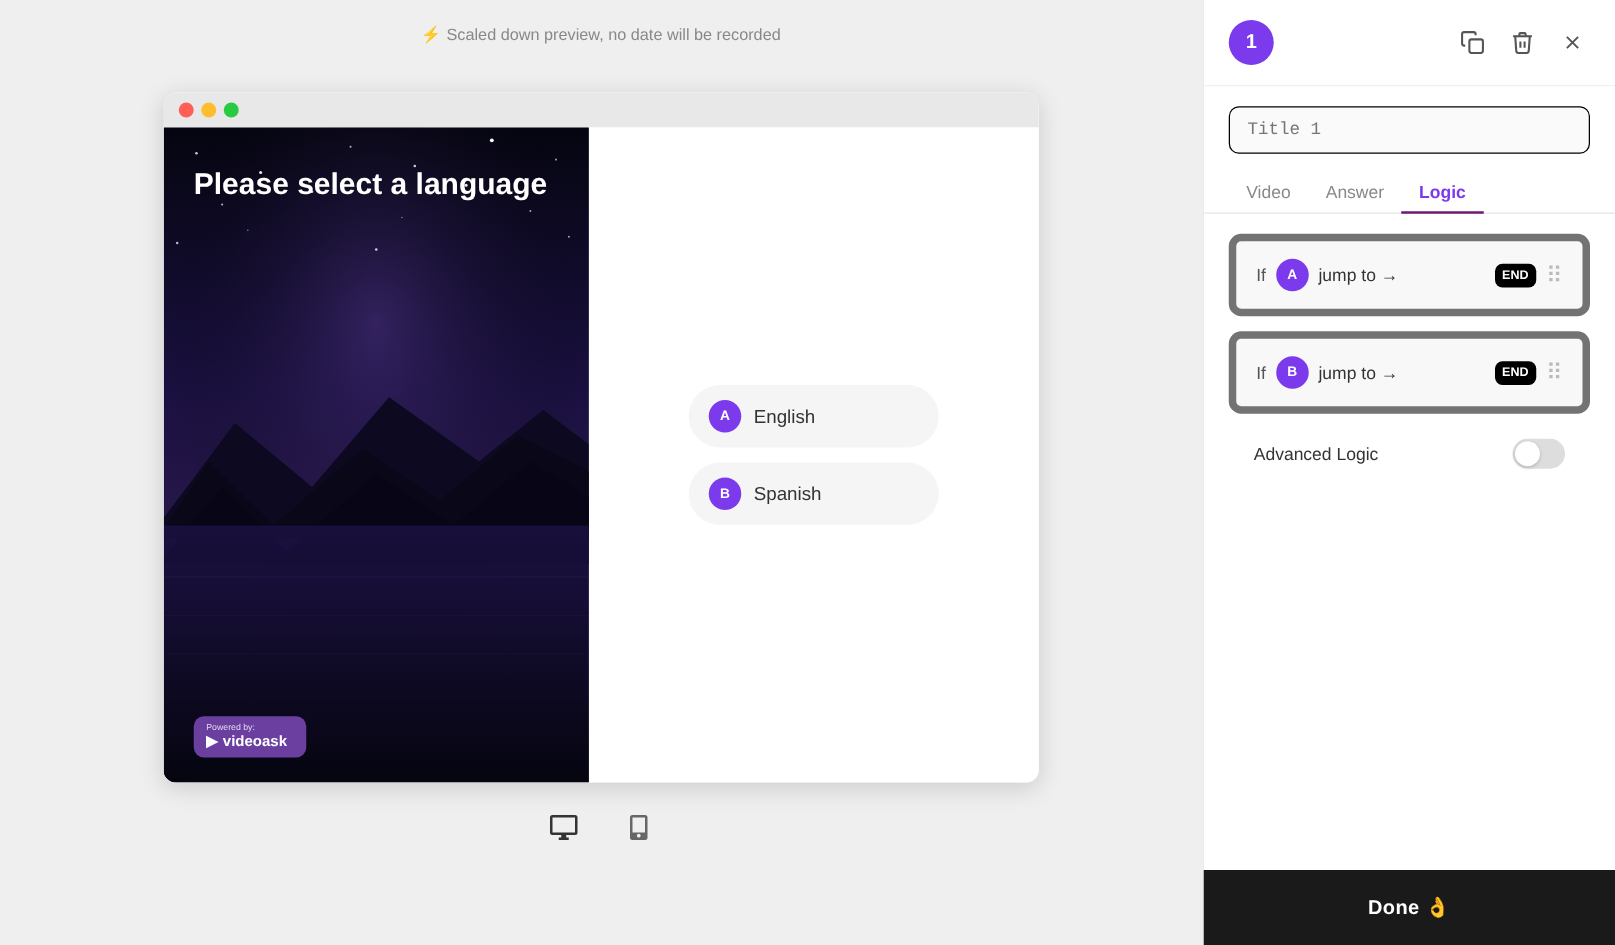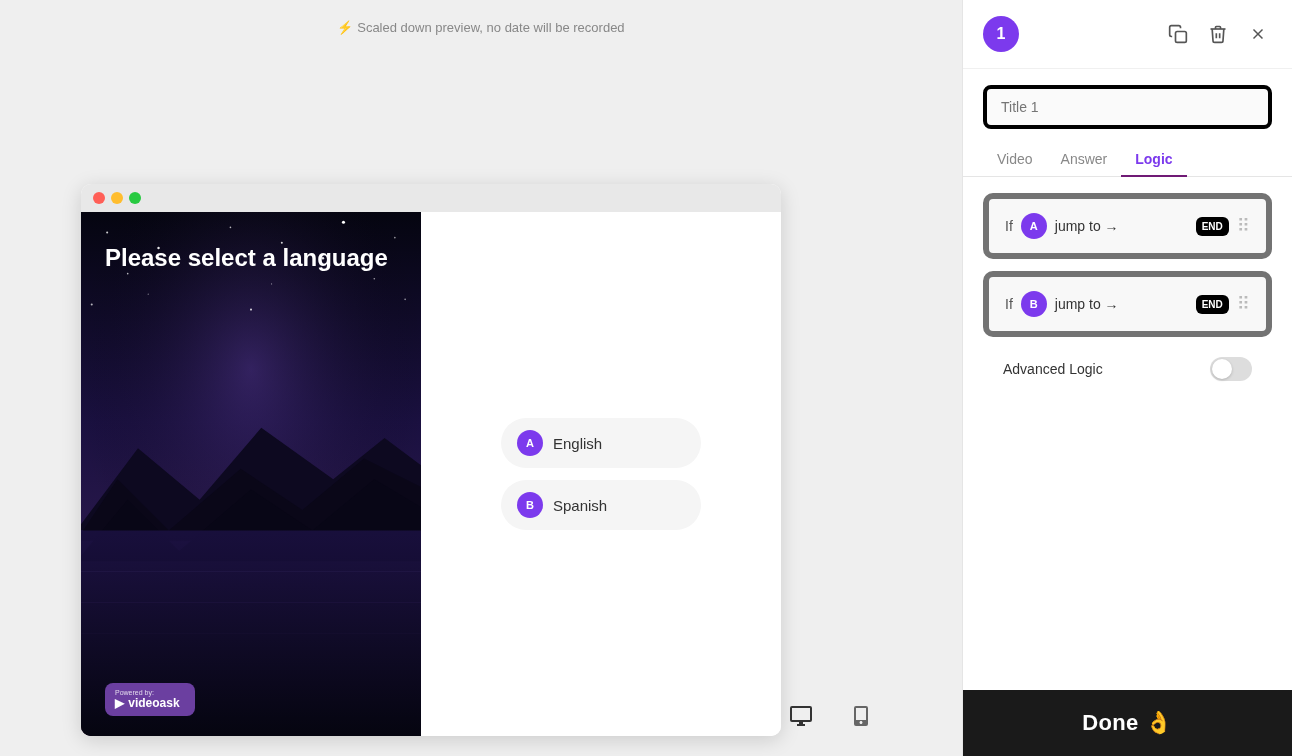"⚡ Scaled down preview, no" .preview-area { align-items: flex-end -> center; flex-direction: row -> column }
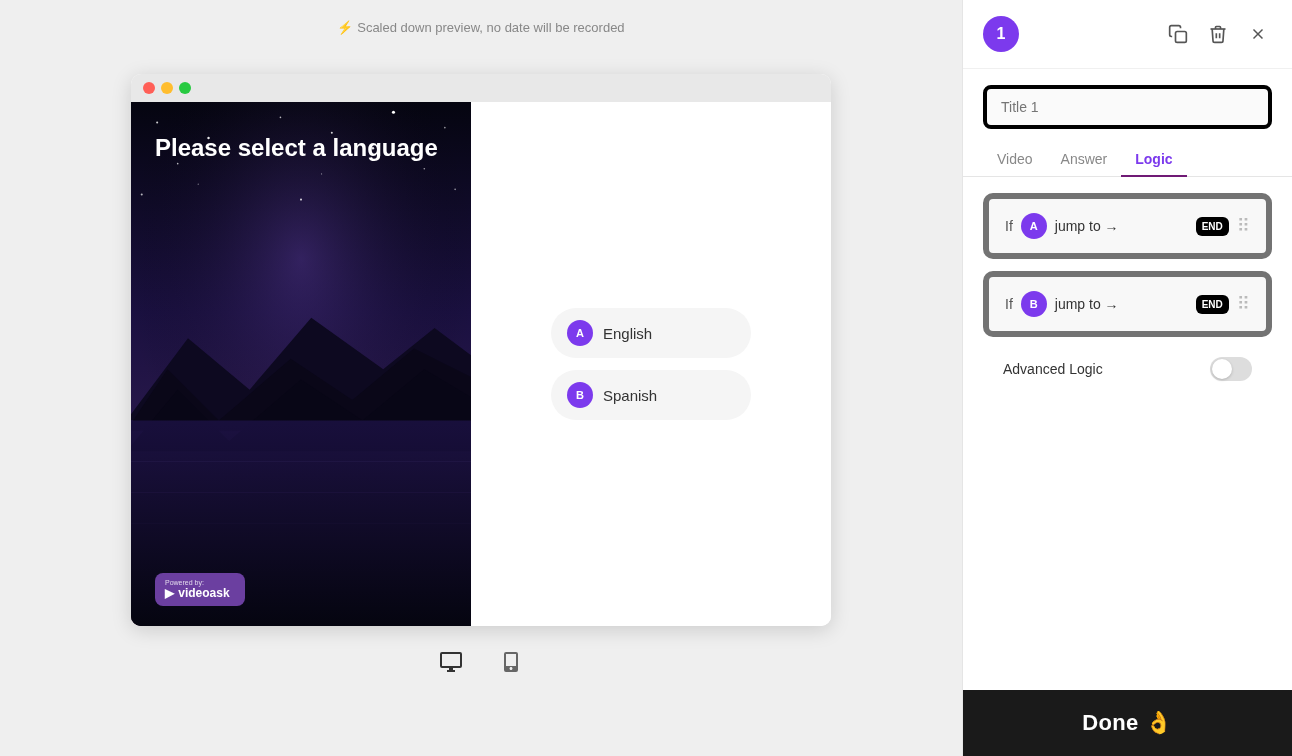"Title 1" .title-input { border: 4px solid #000000 -> 1px solid #000000; font-family: none -> Liberation Mono, monospace }
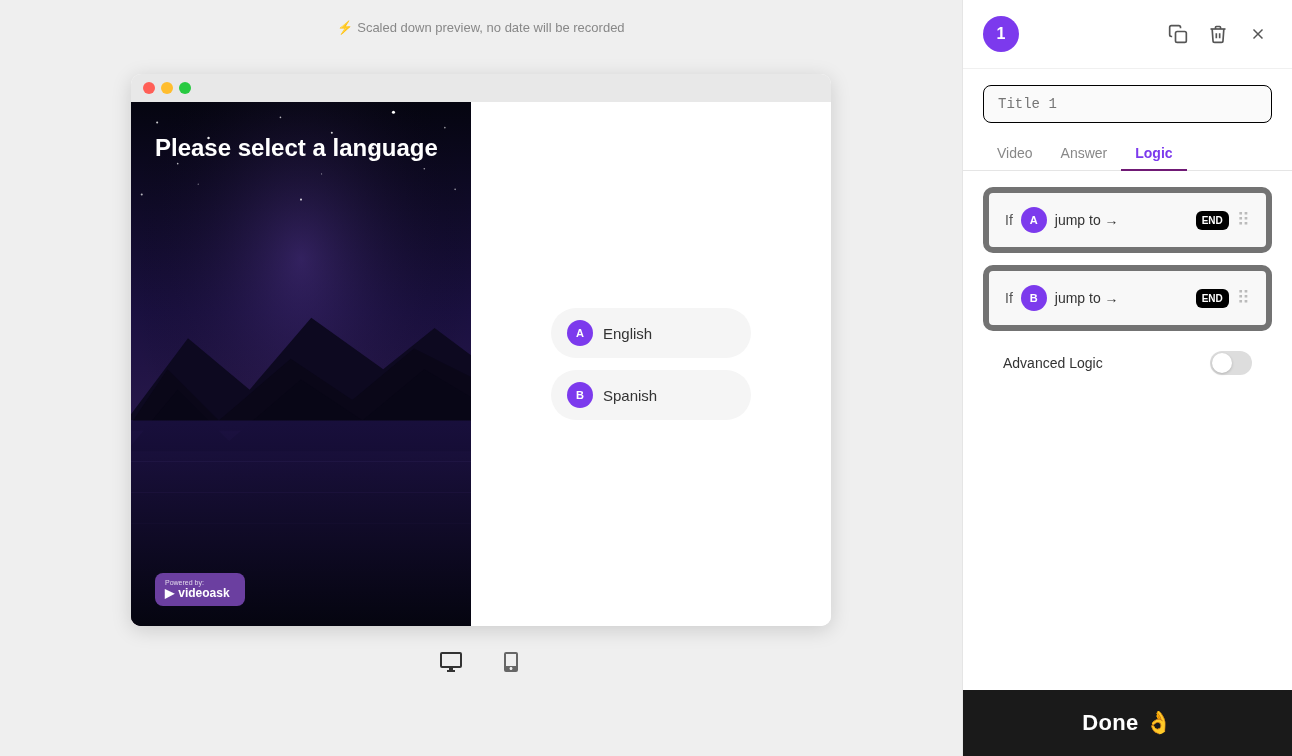"Done 👌" .done-btn { font-size: 22px -> 16px }
